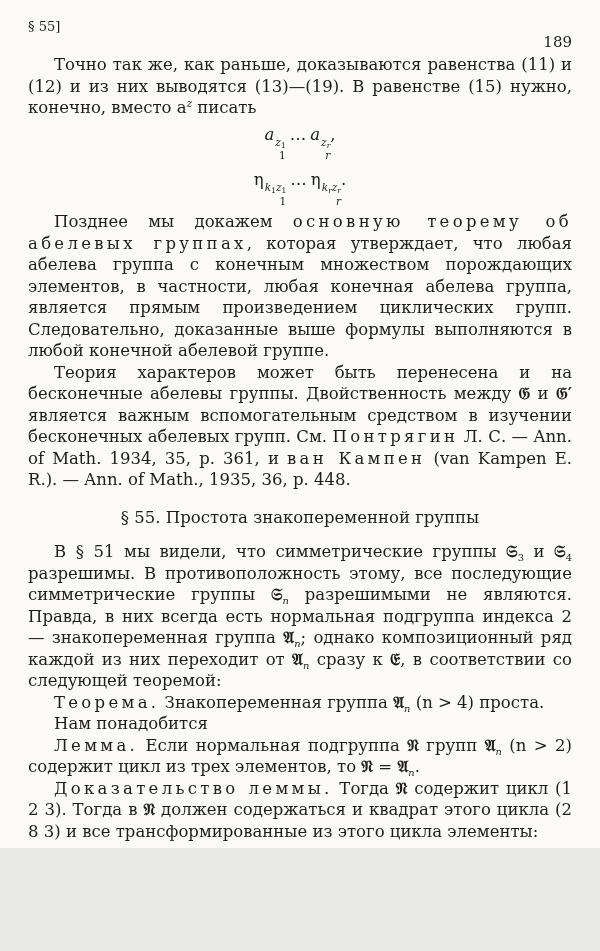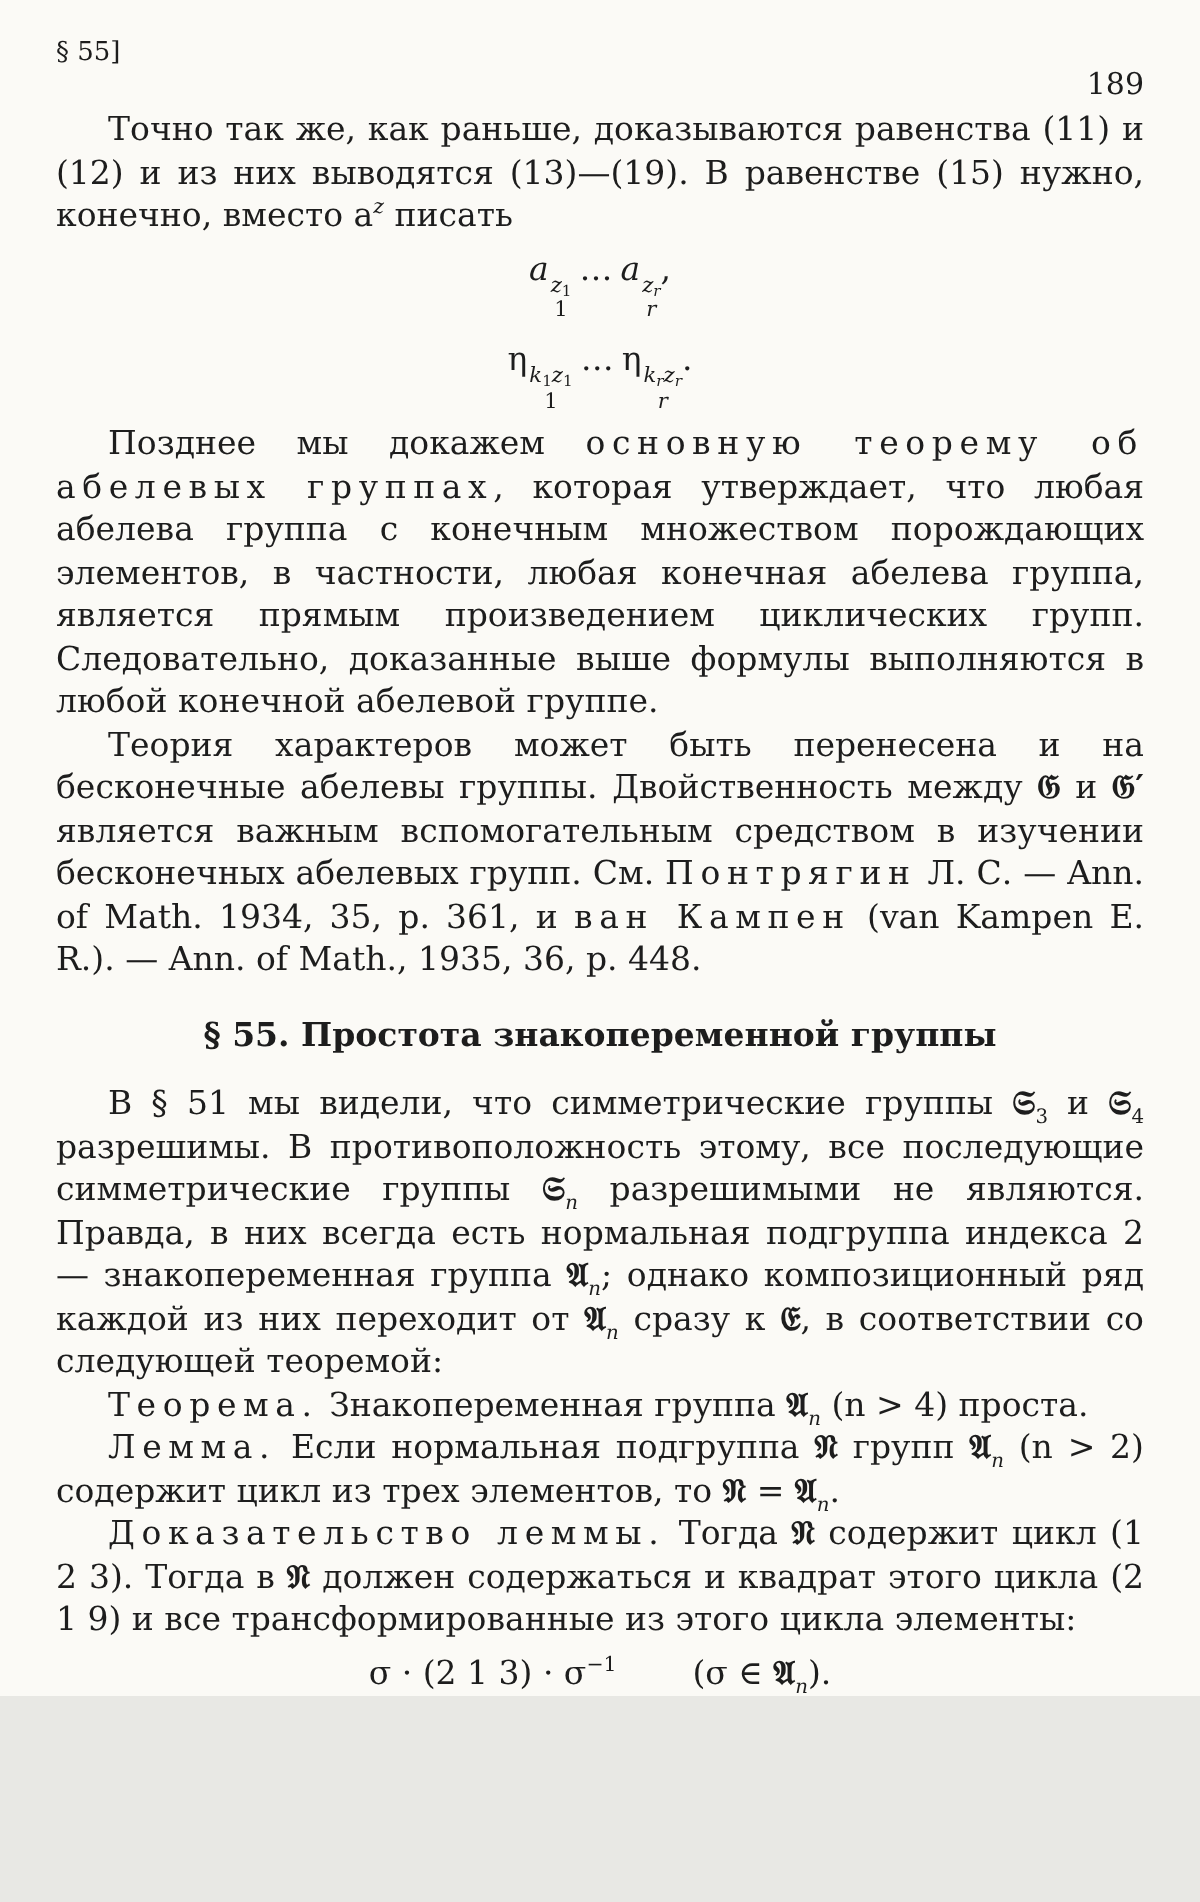"z1" .stk { align-items: center -> flex-end }
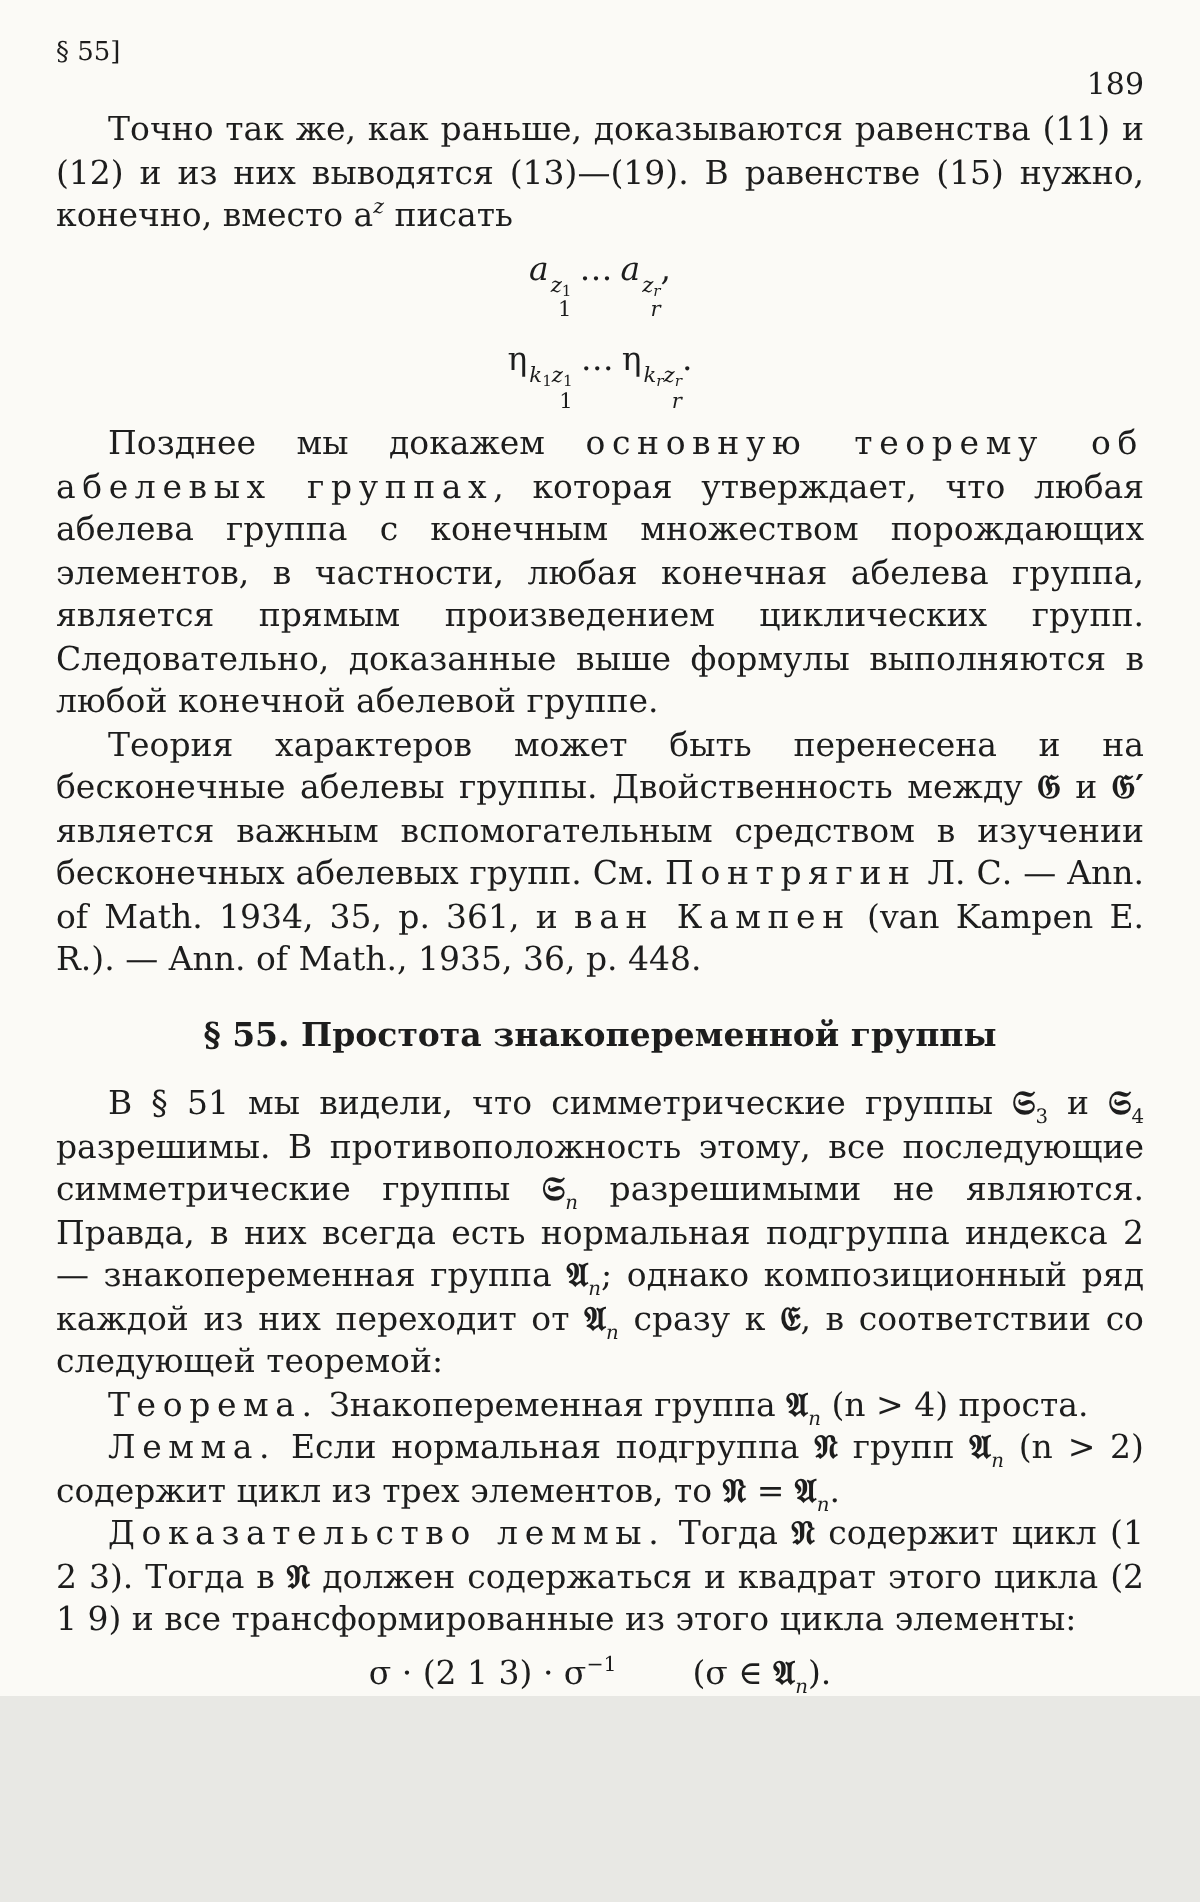"§ 55. Простота знакопеременной группы" .sec-head { font-weight: bold -> normal }
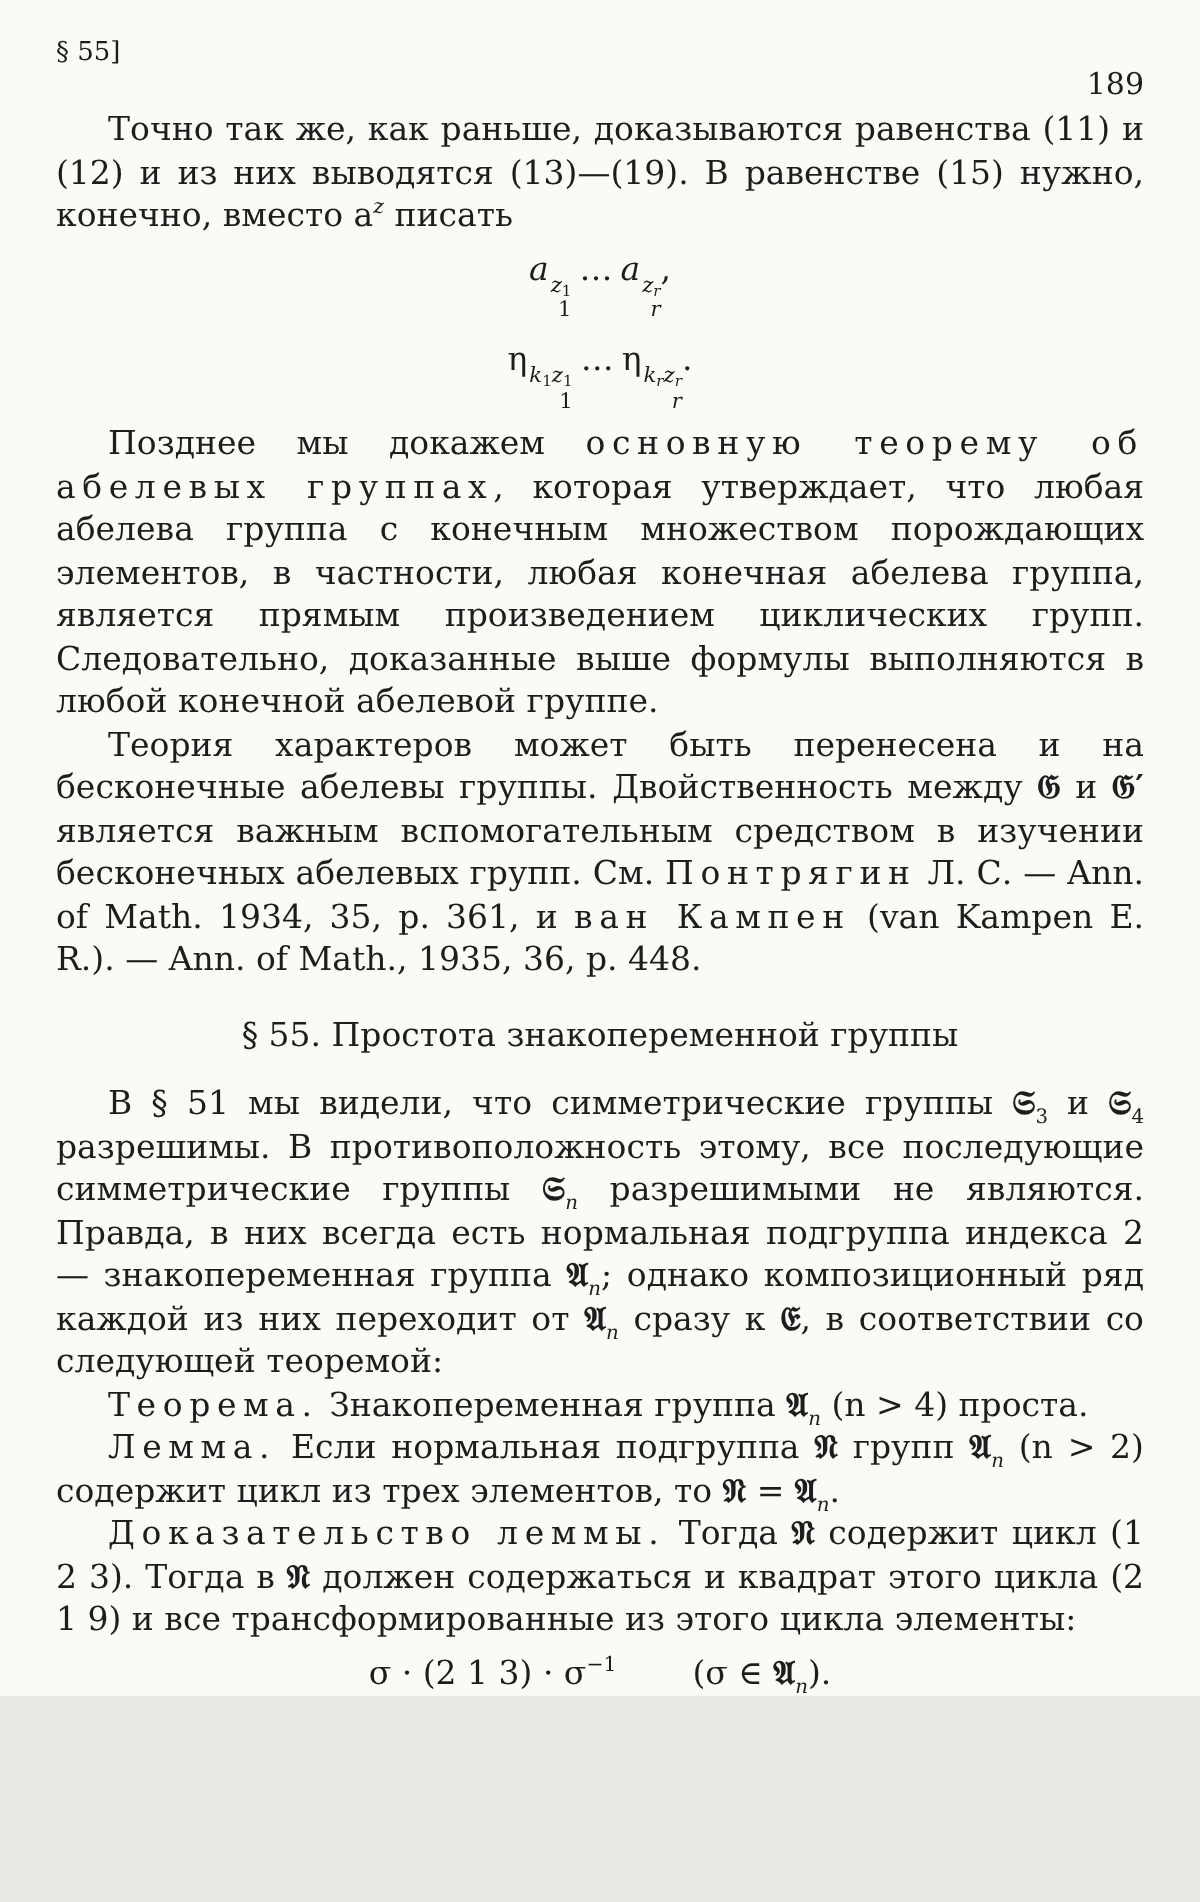"Нам понадобится" p.bp { html: none -> <p><span>Нам понадобится</span></p> }
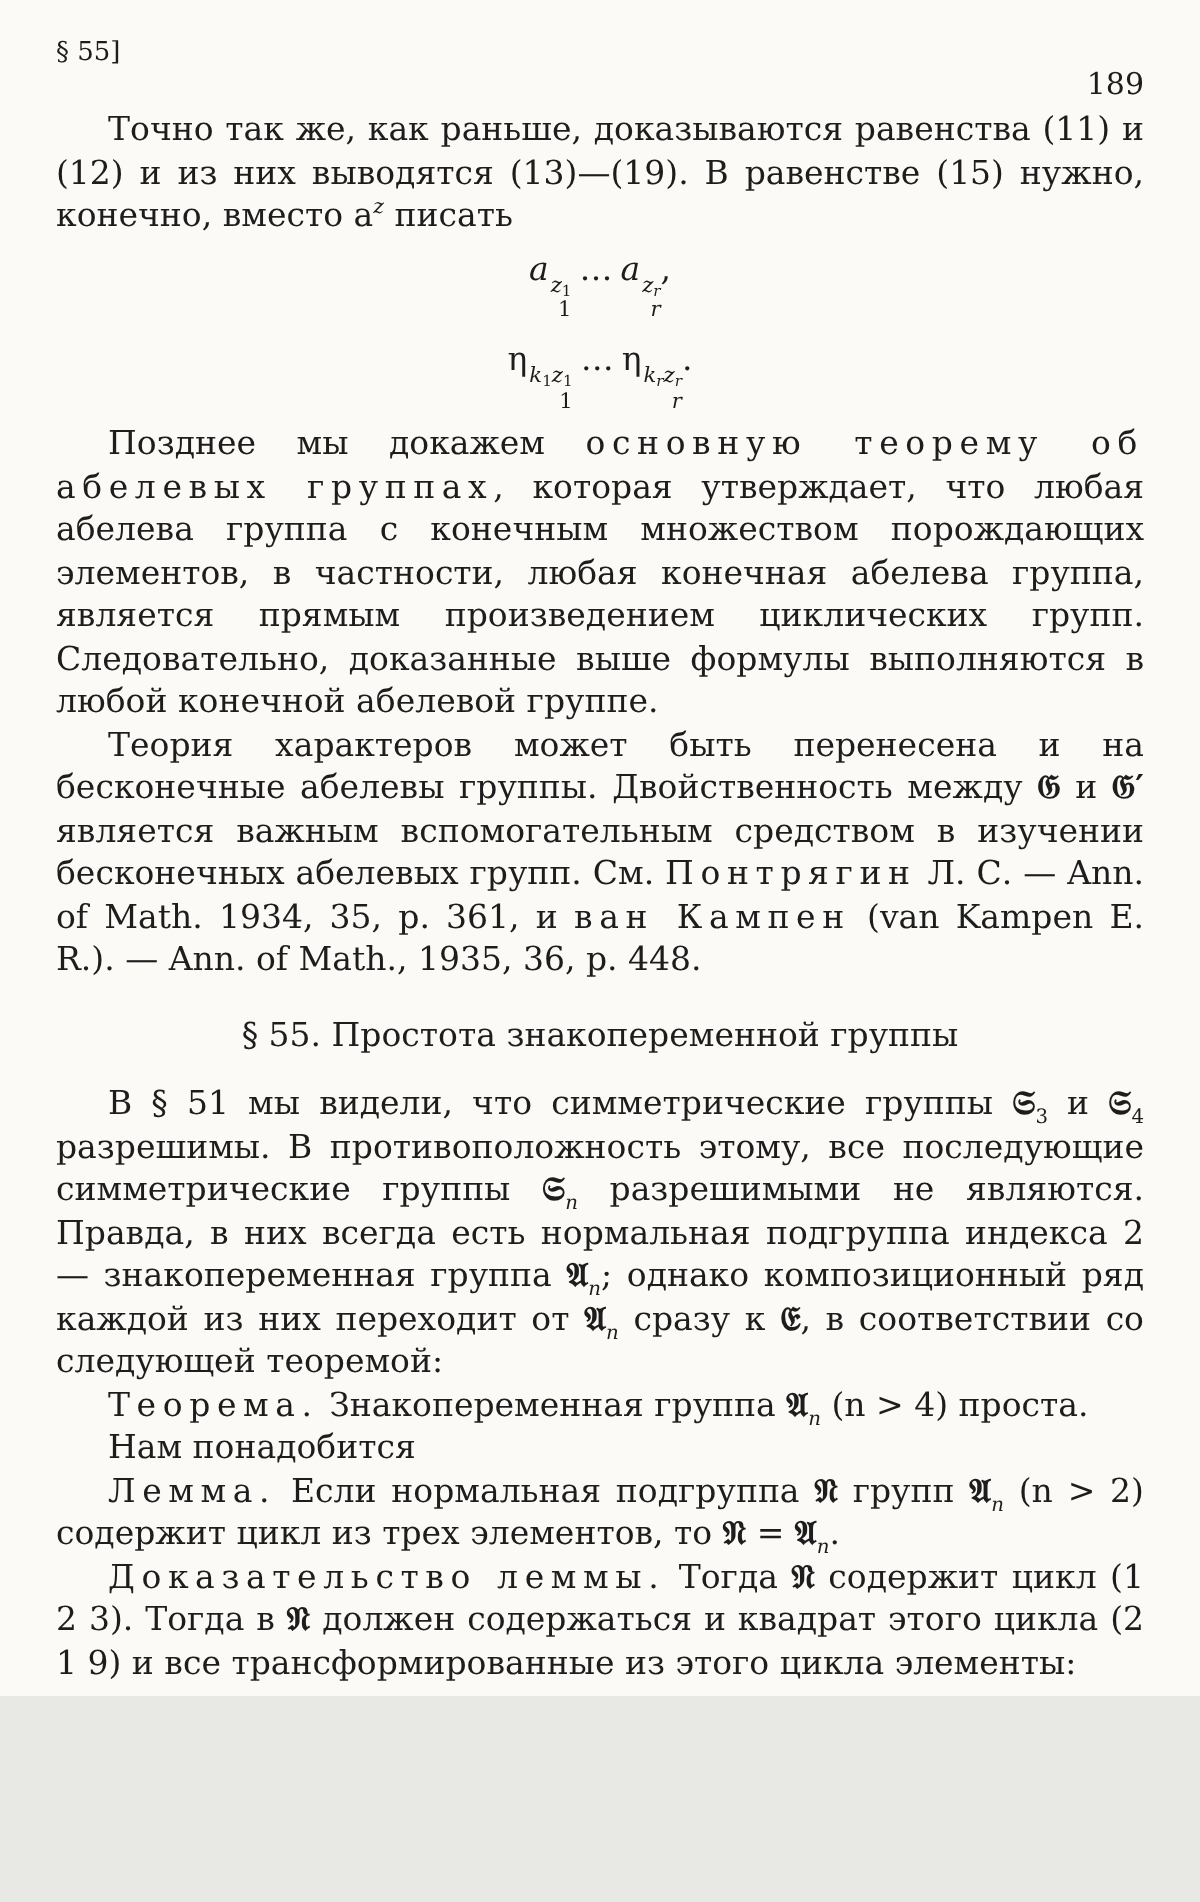"должен содержаться и квадрат этого" span.tr { text: 1 9 -> 8 3 }
